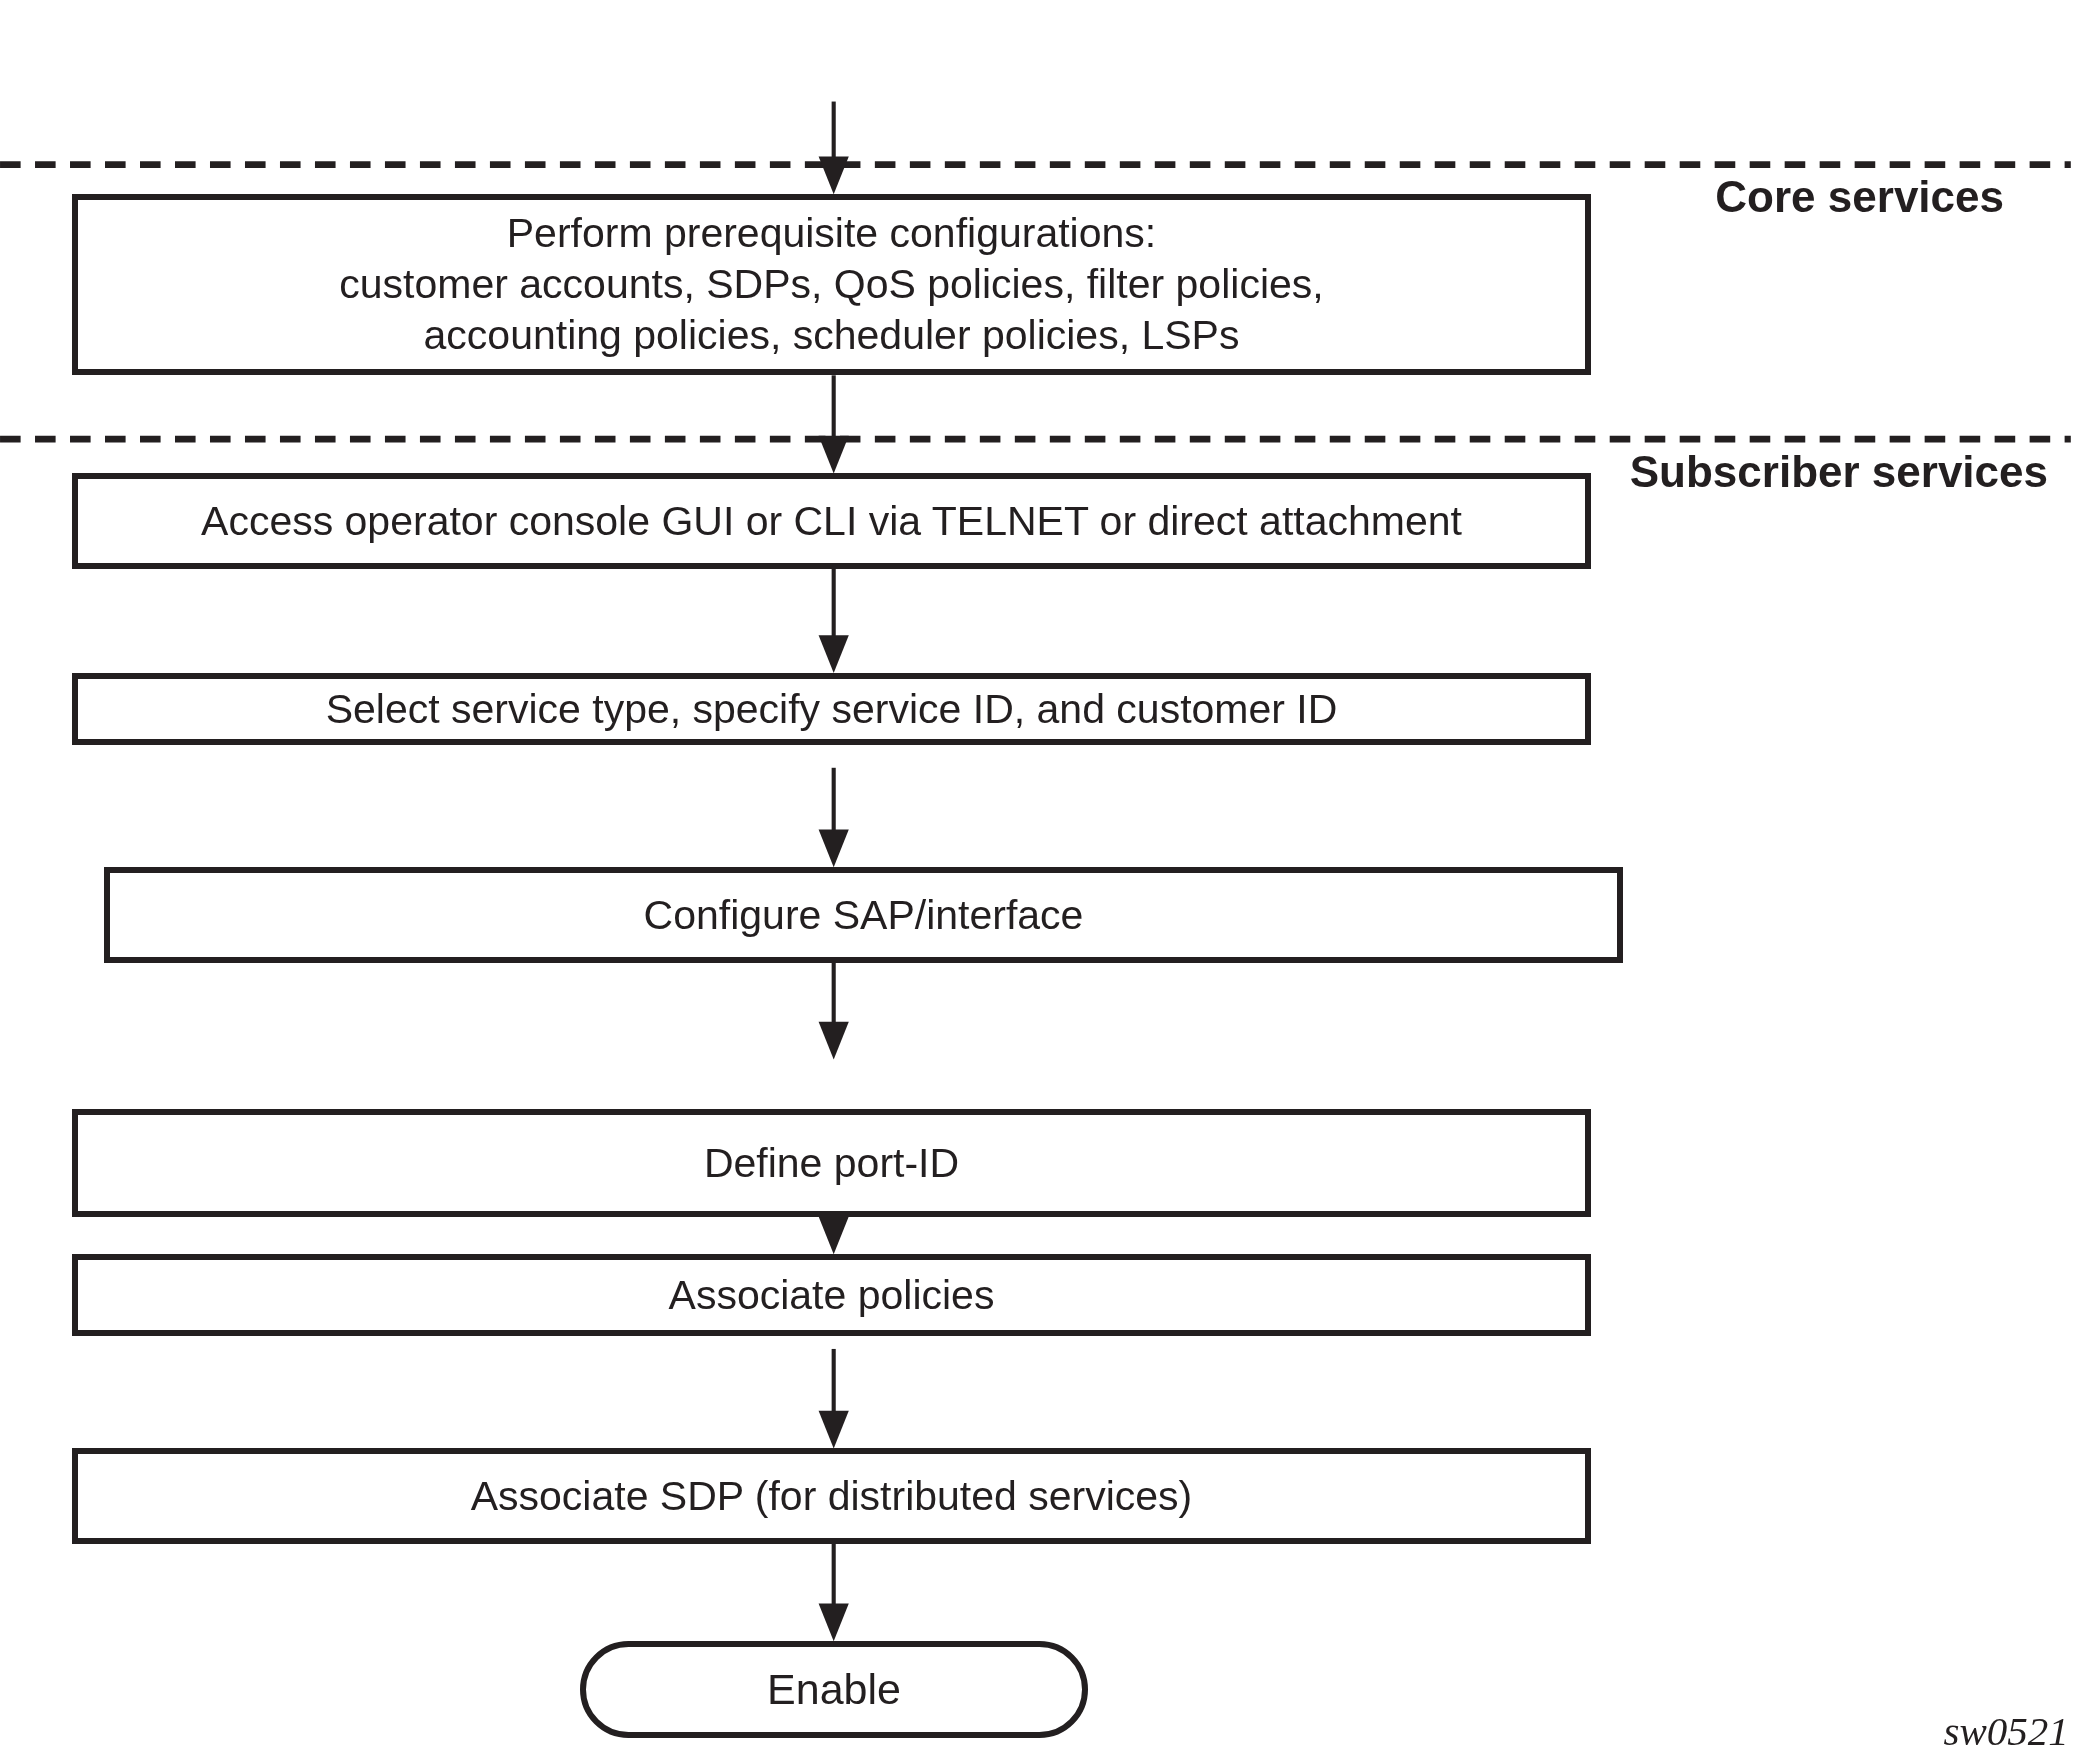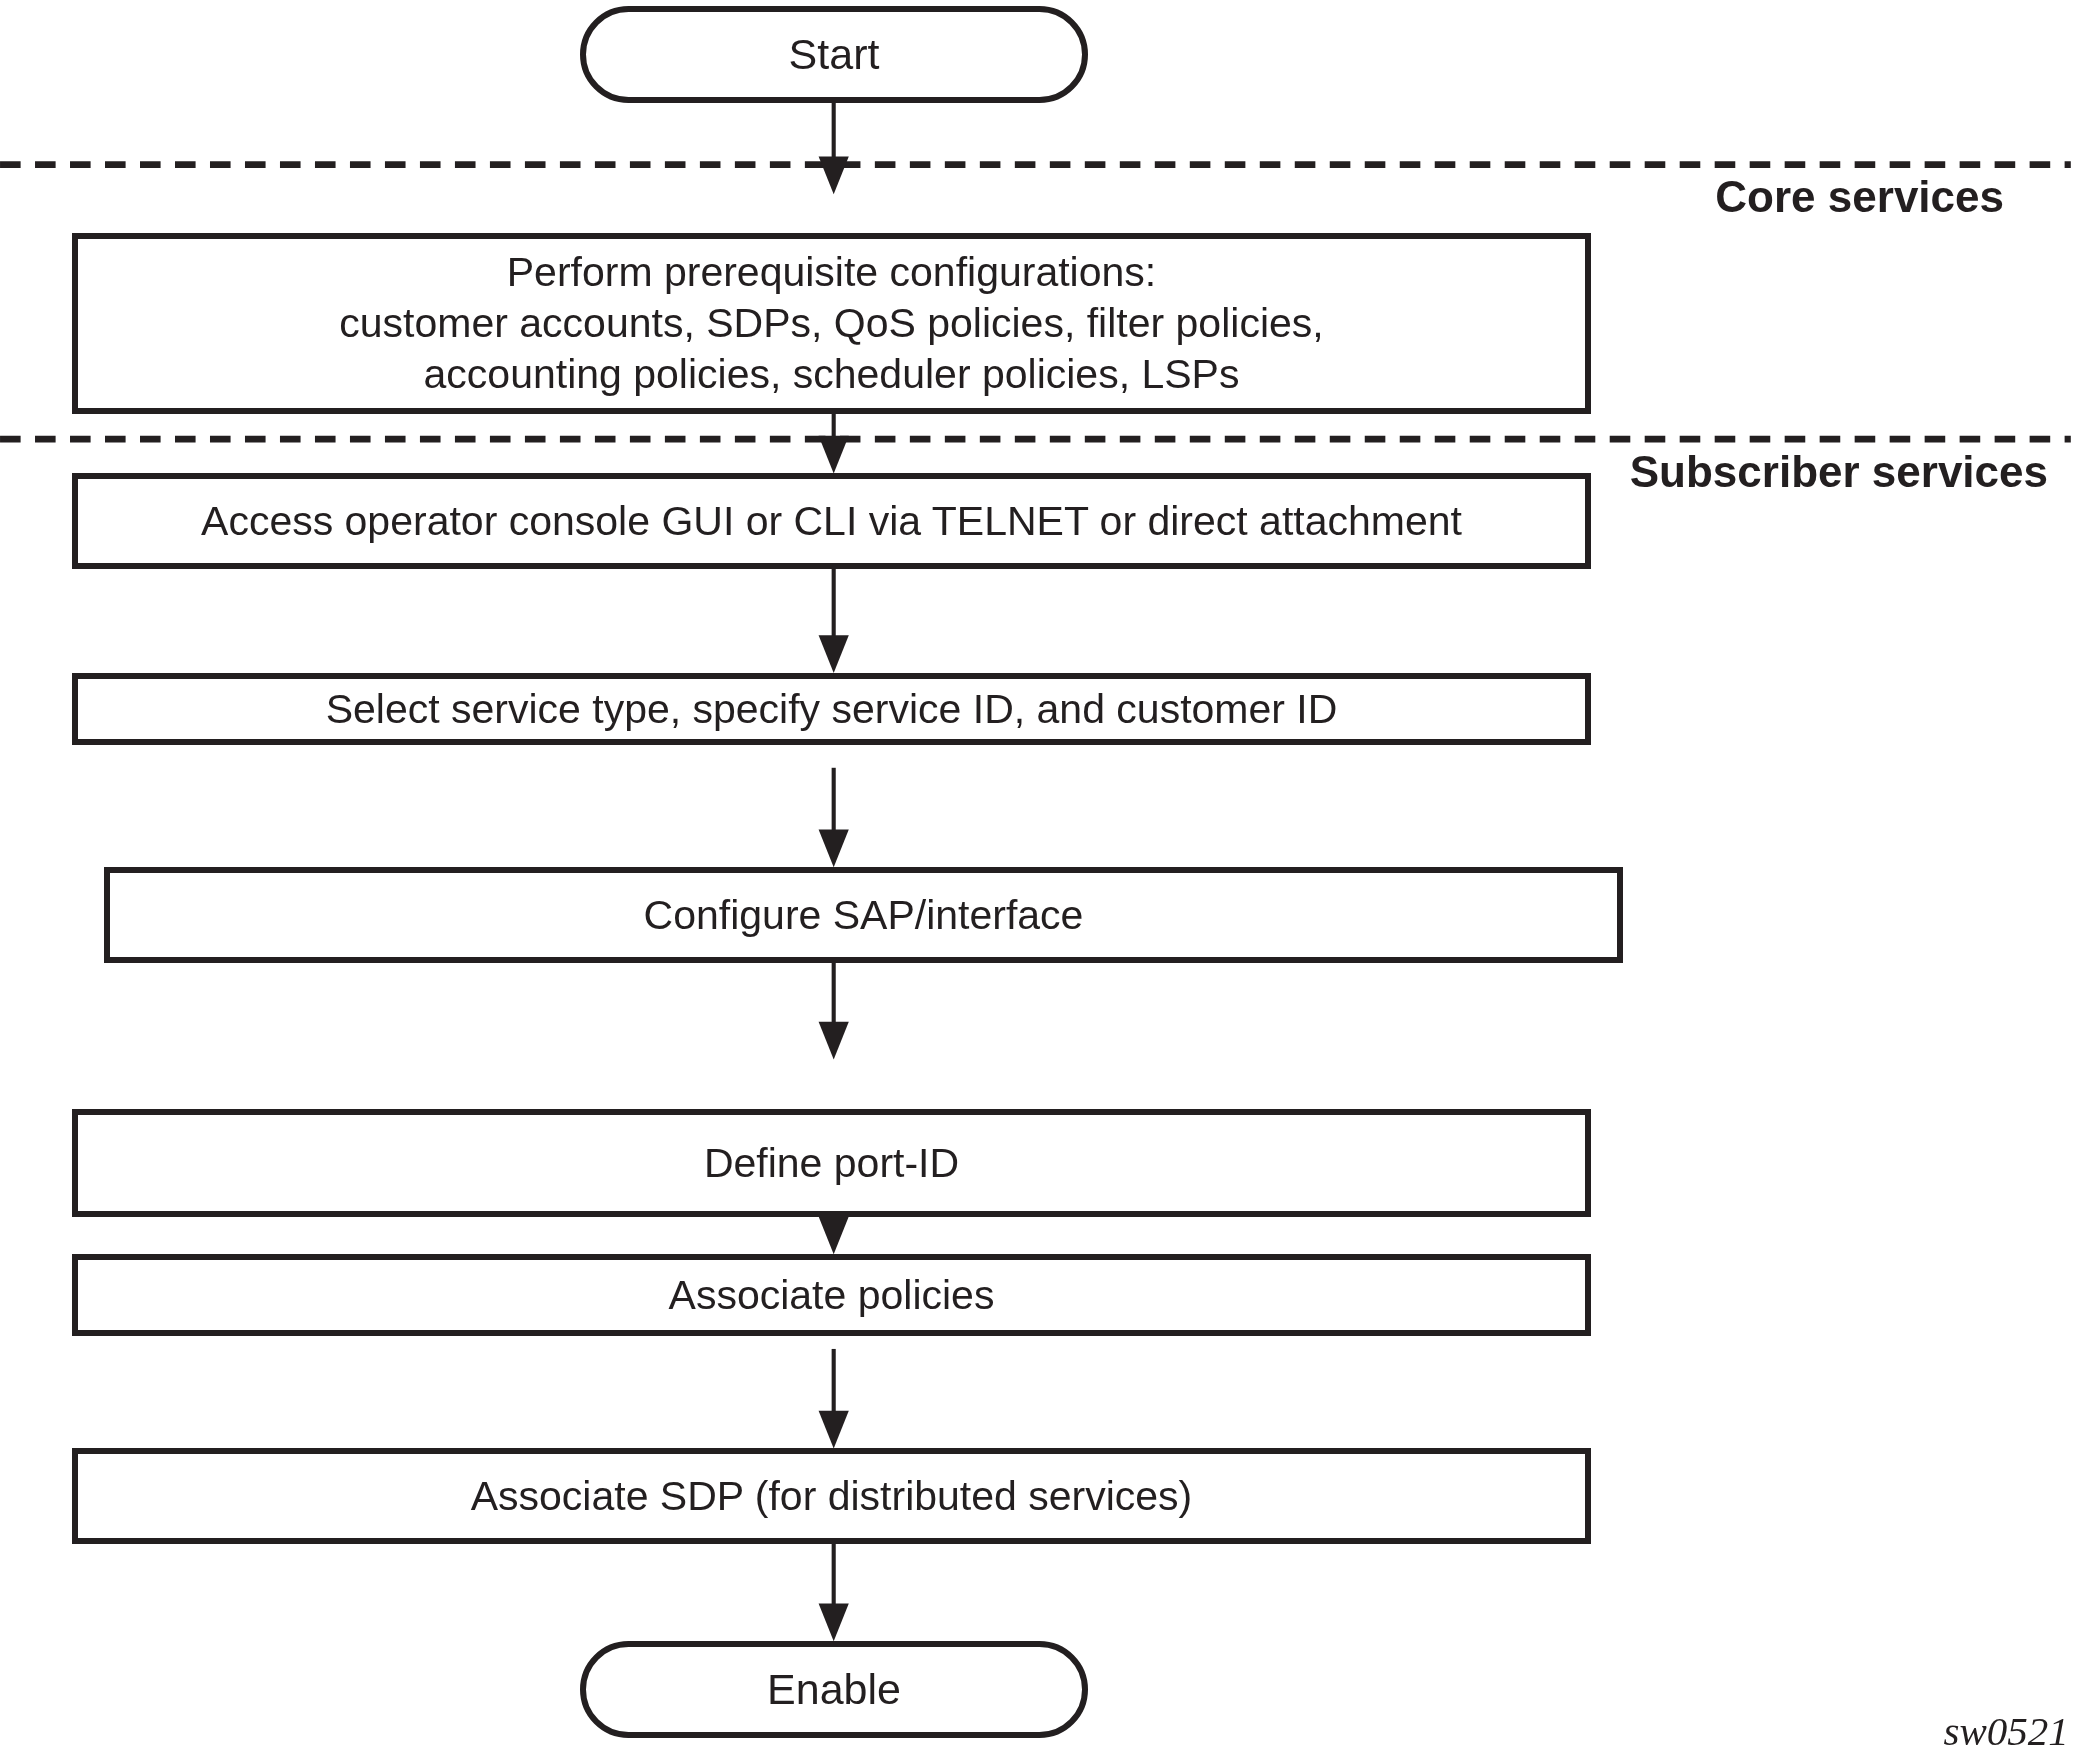"Start" div.terminator { html: <div> <span>Start</span> </div> -> none }
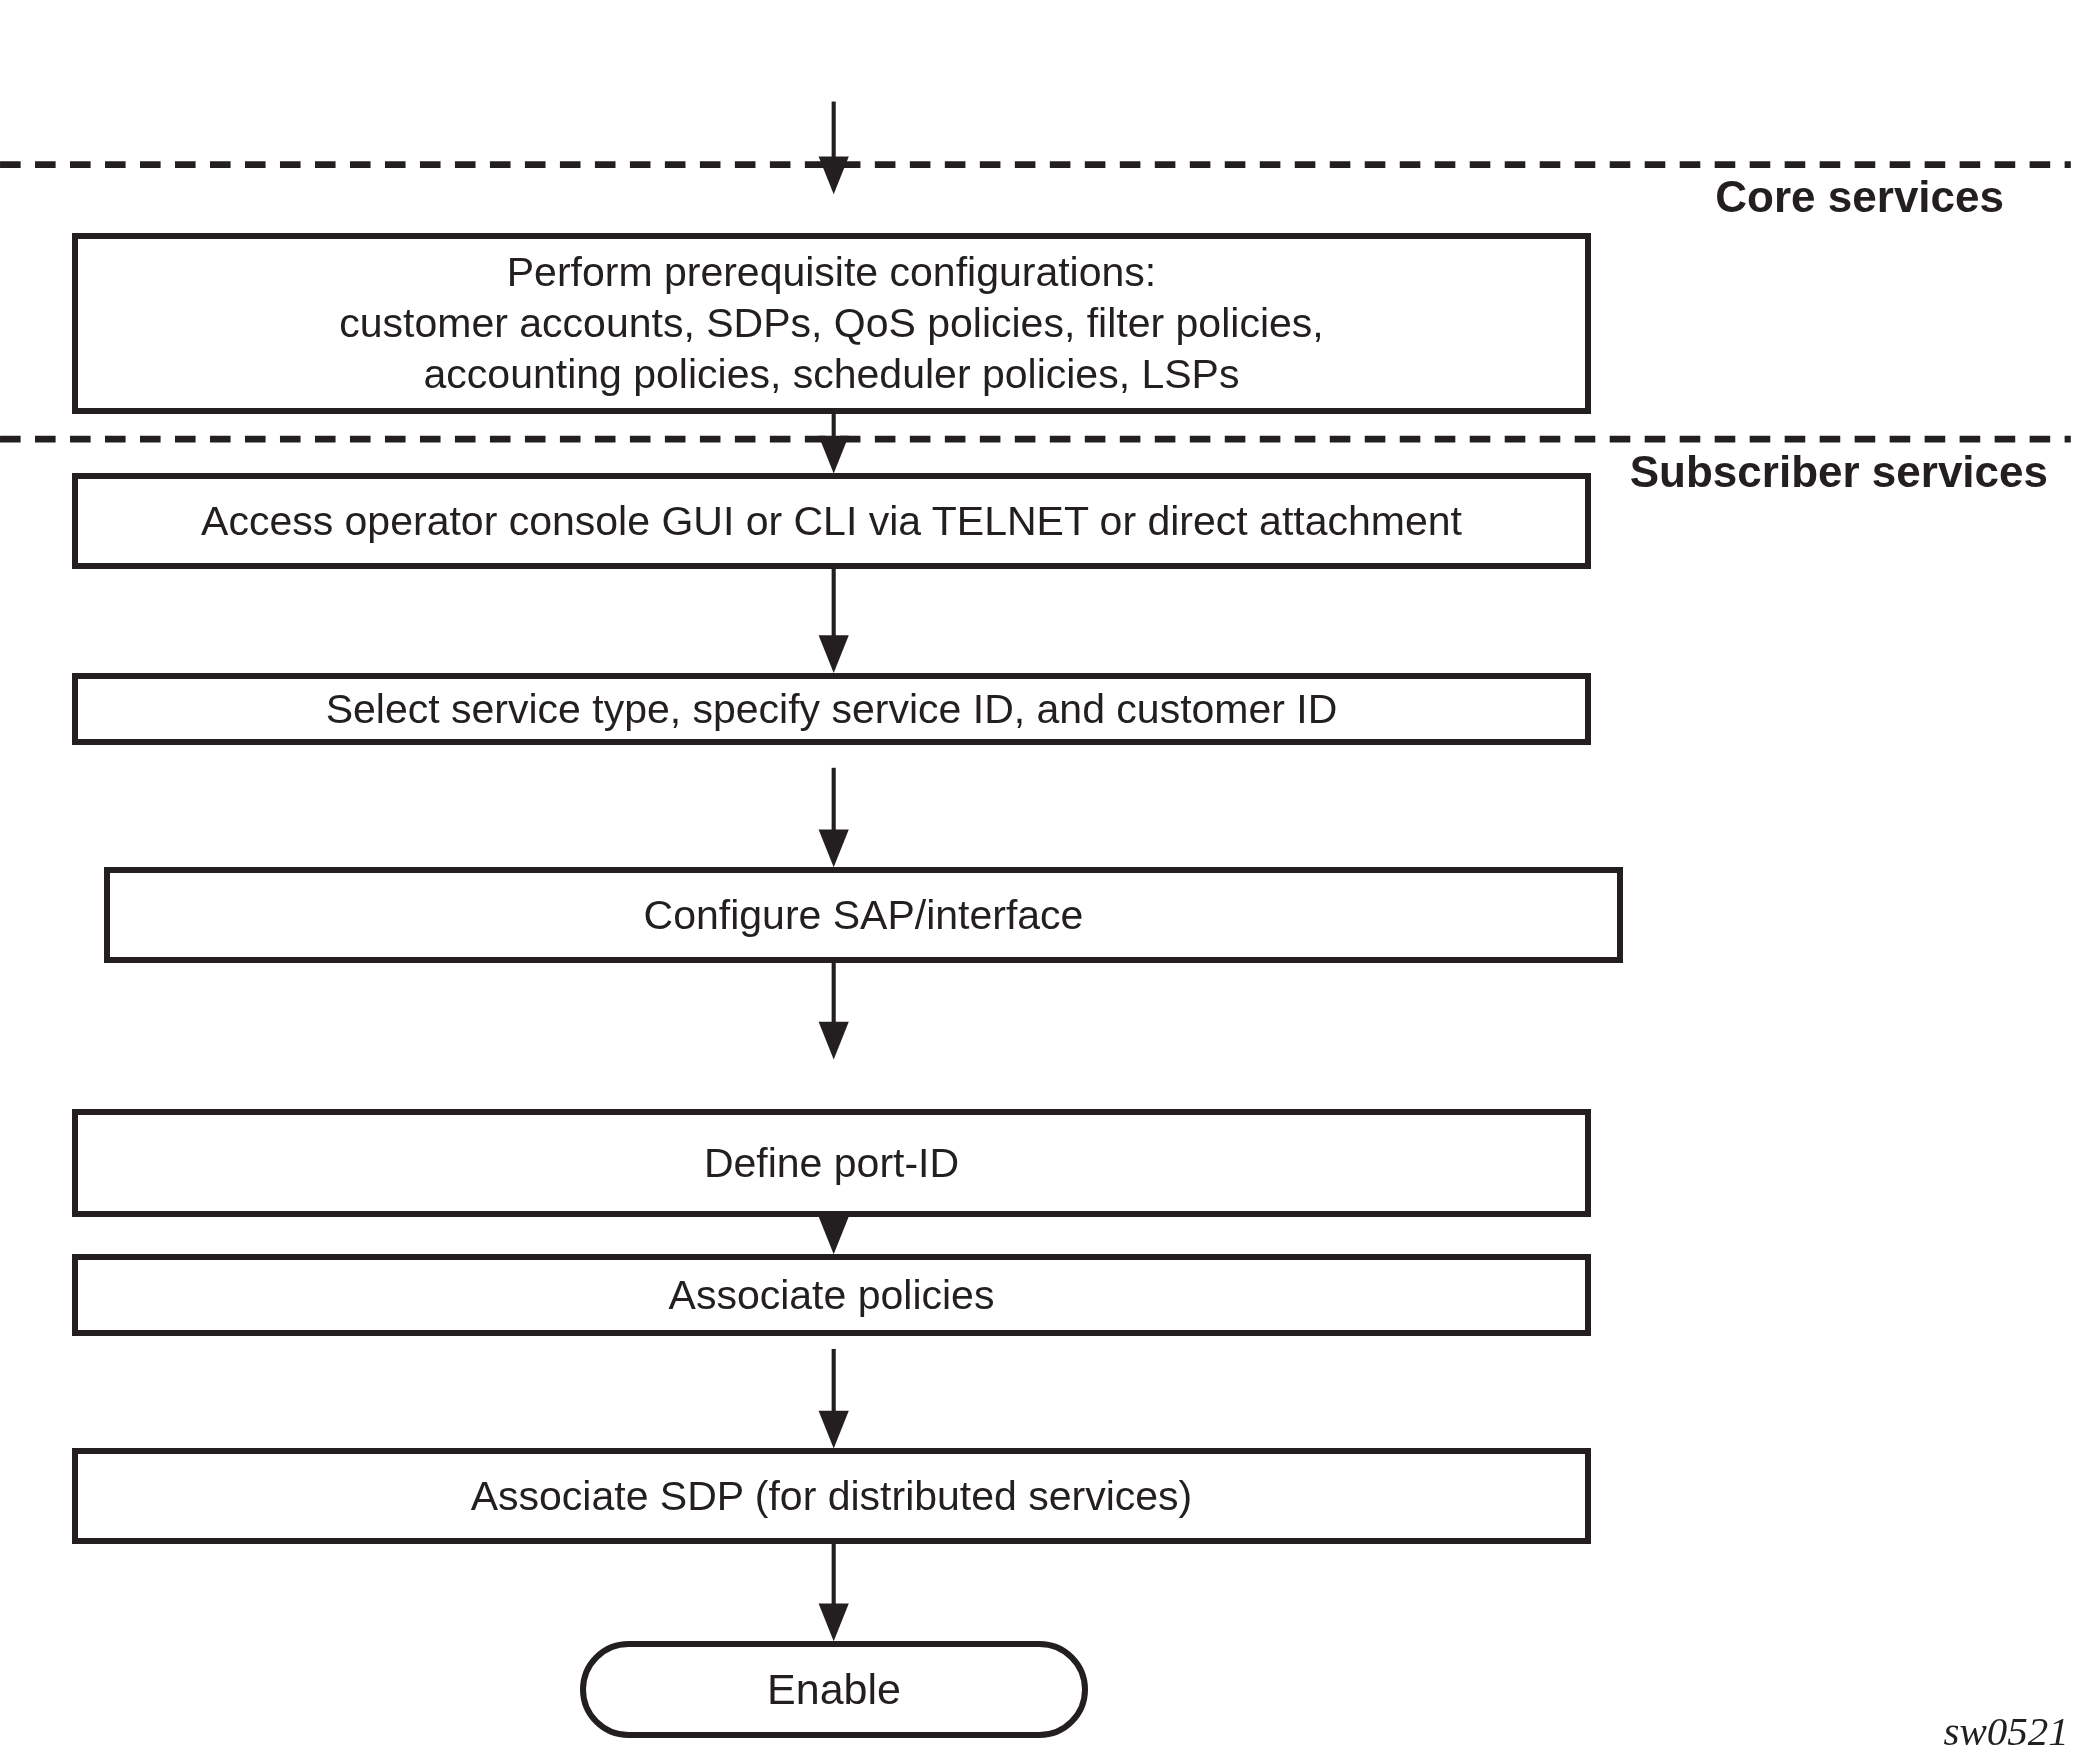"Perform prerequisite configurations:" .box-1 { margin-top: 39px -> none }
